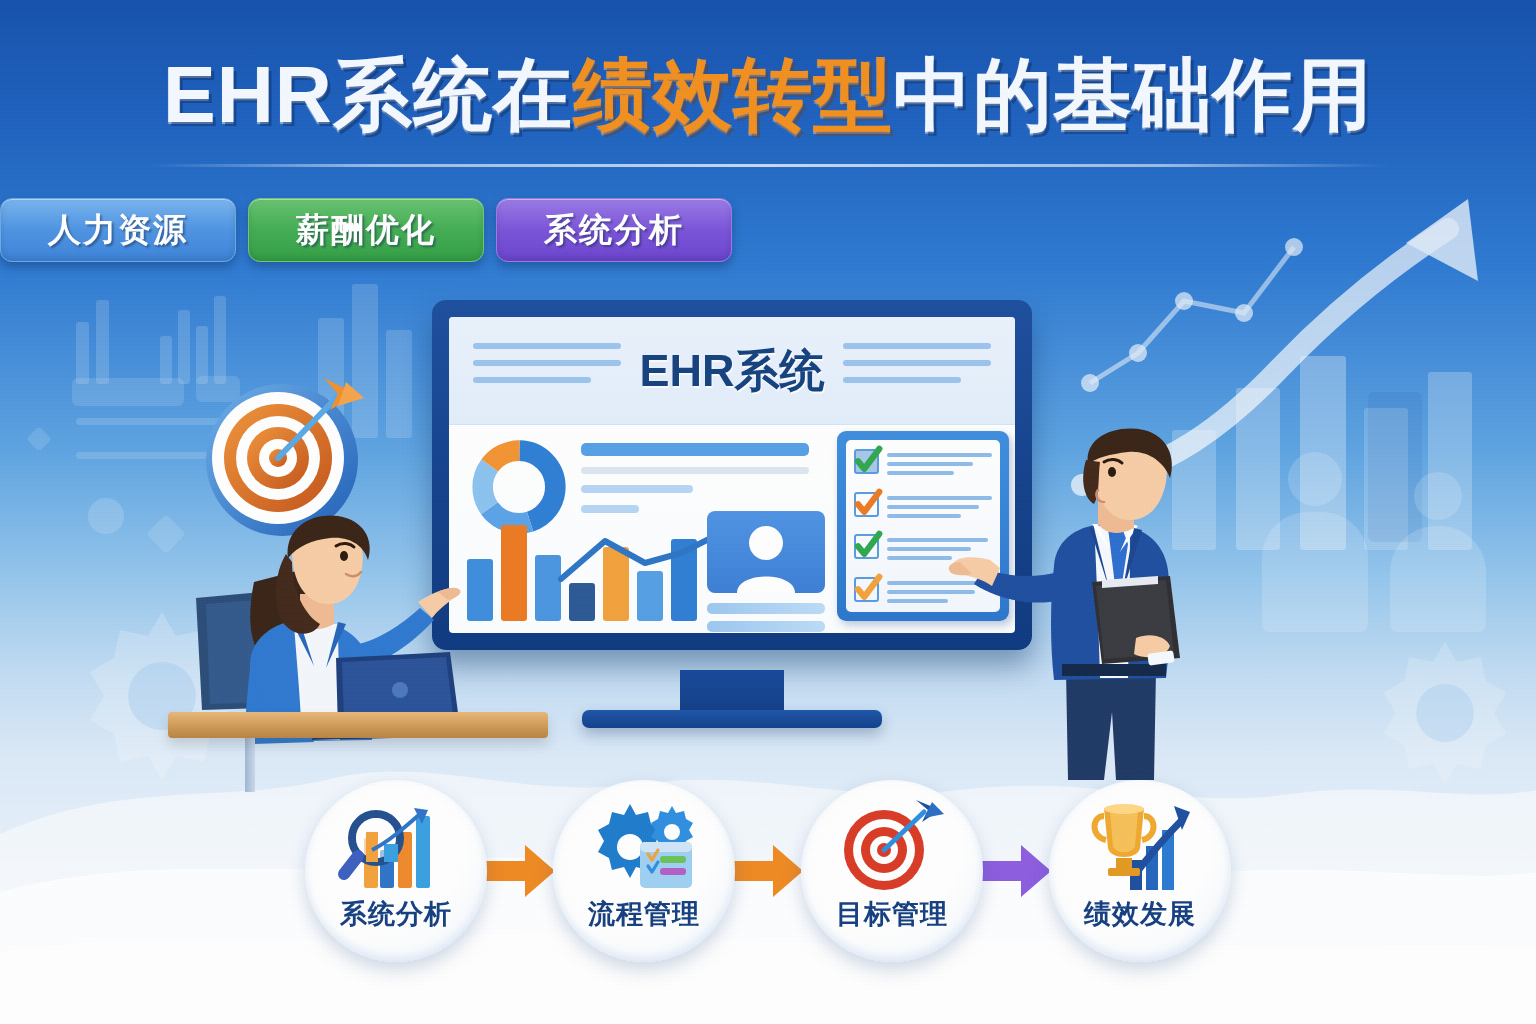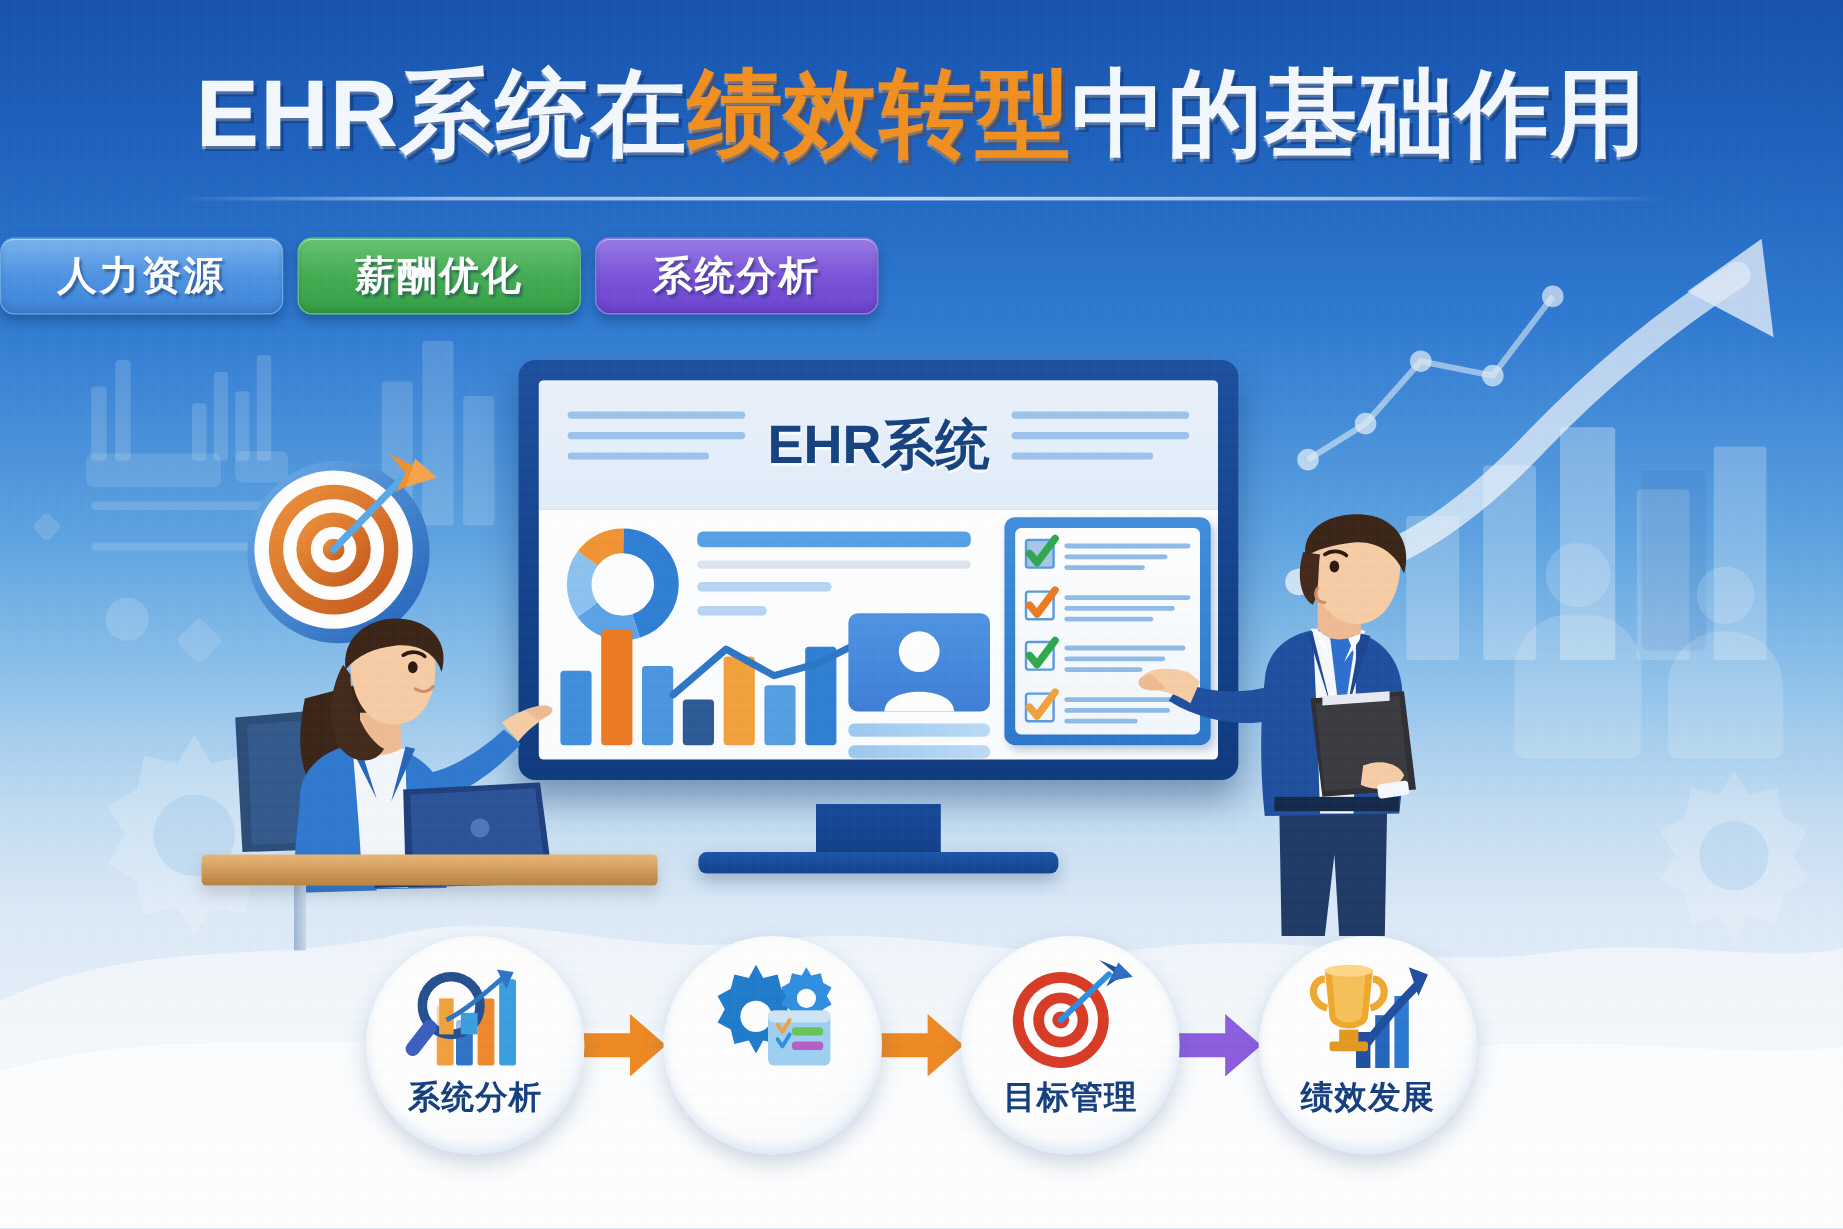"流程管理" div.fl-label { html: none -> <div>流程管理</div> }
